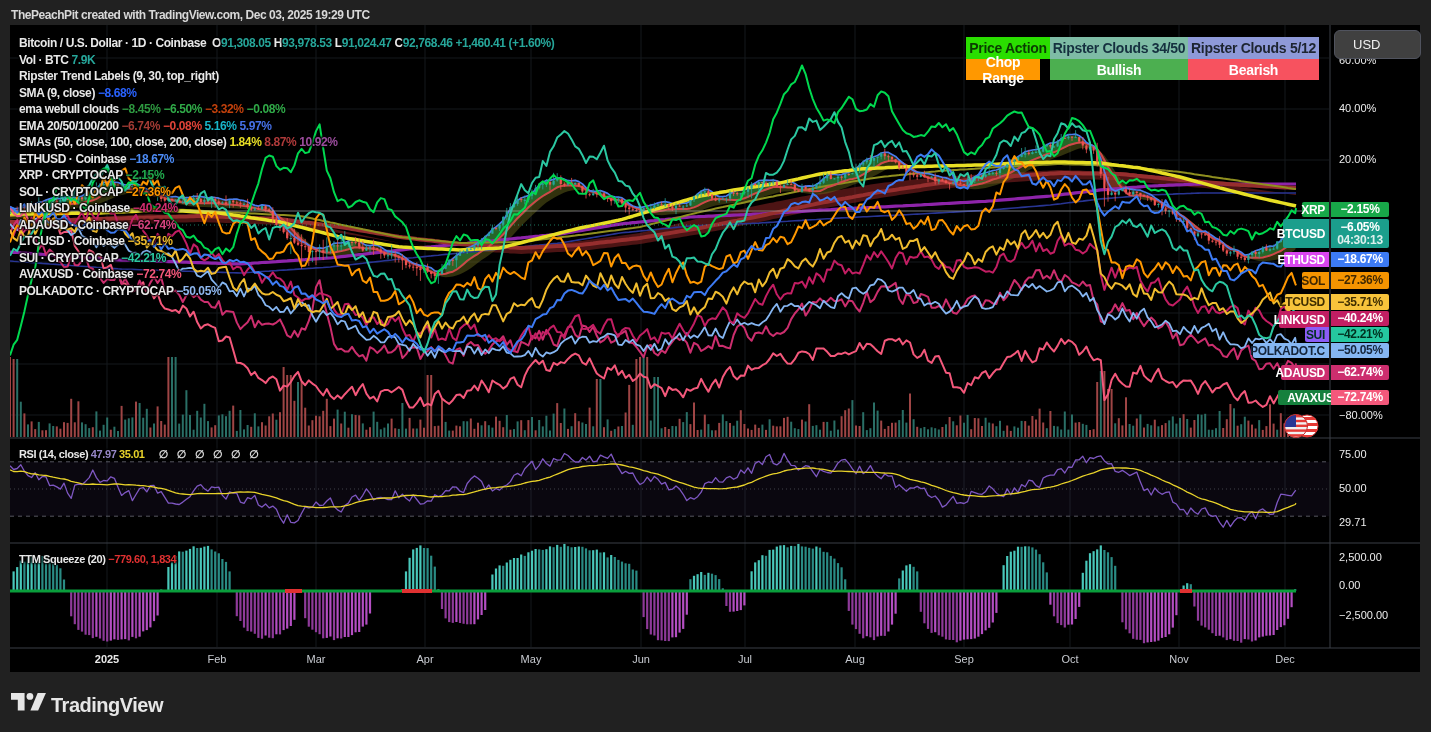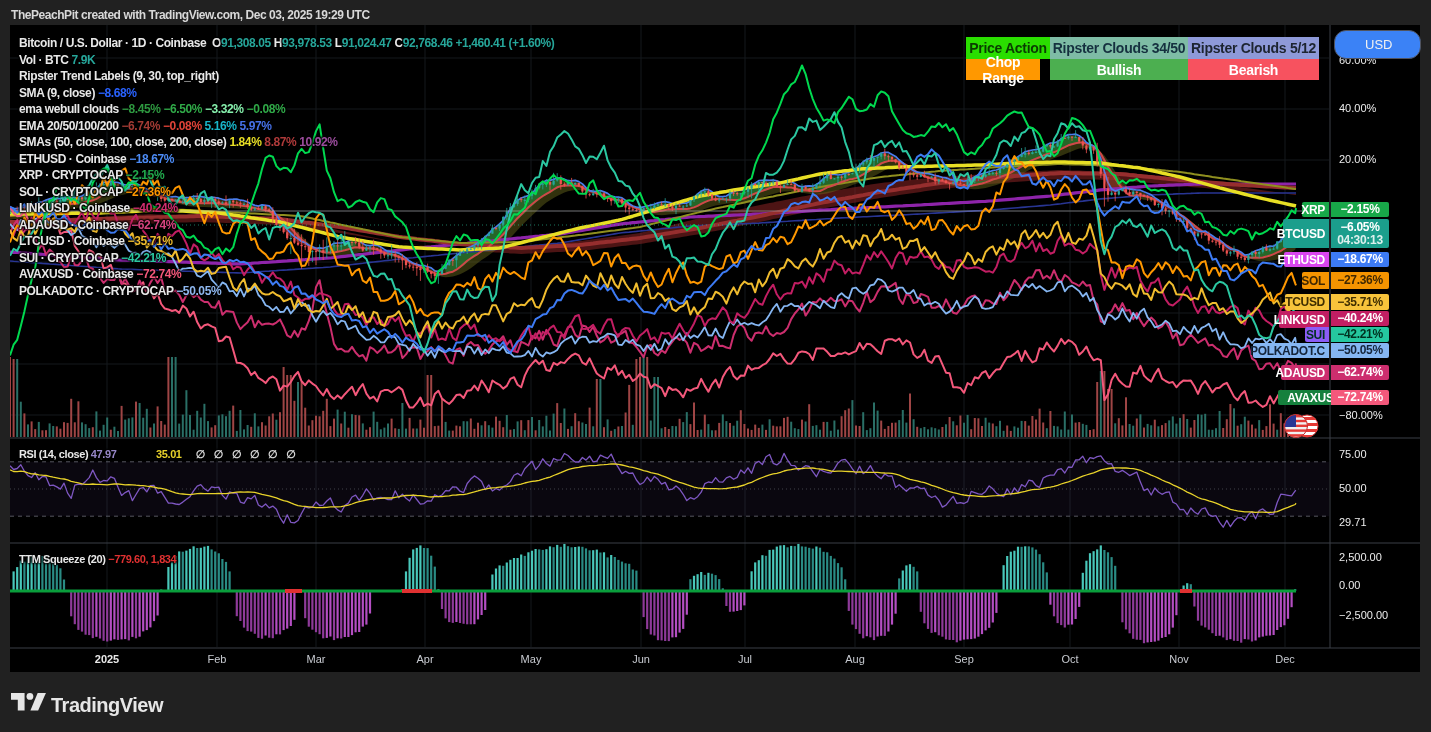"USD" div { background: #3b82f6 -> #404040; border-radius: 12px -> 6px; padding-left: 30px -> 18px }
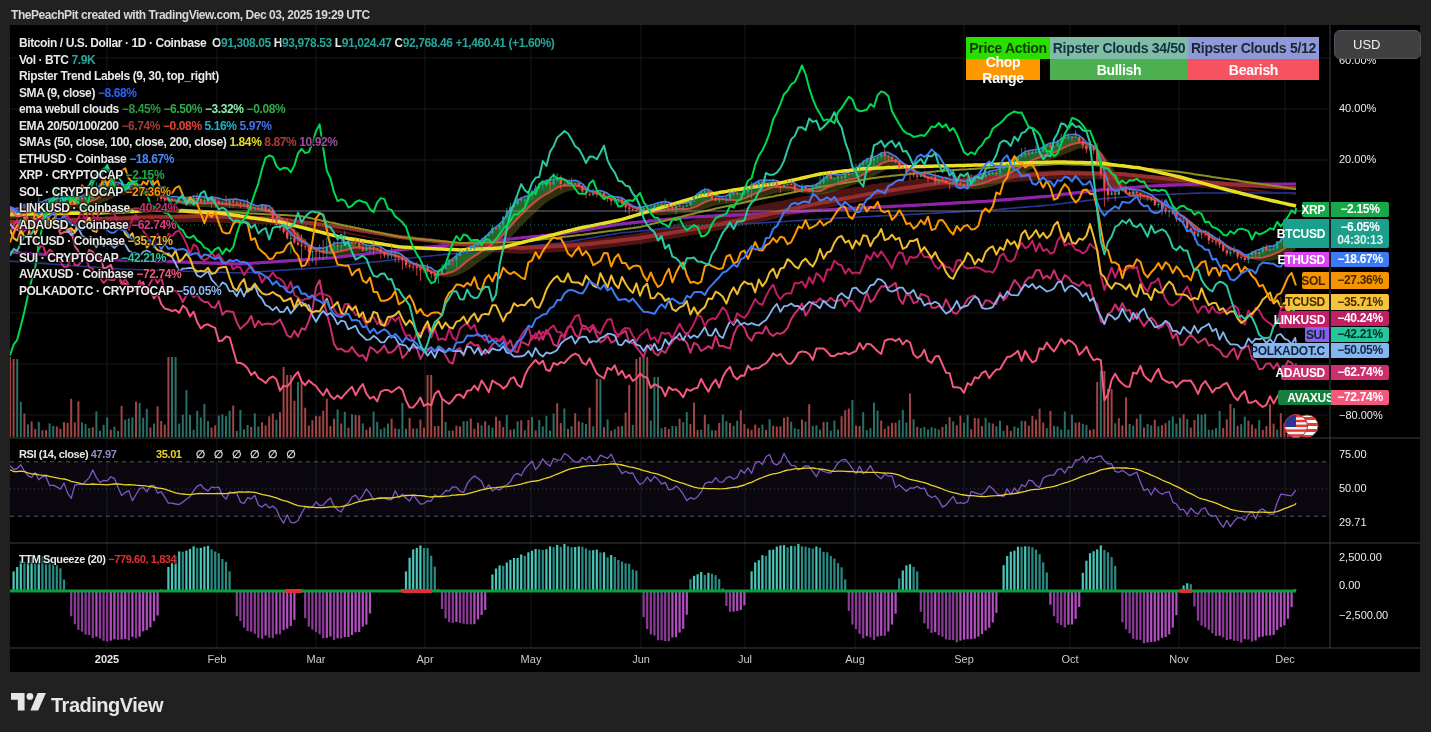"−3.32%" span { color: #86efac -> #c2410c }
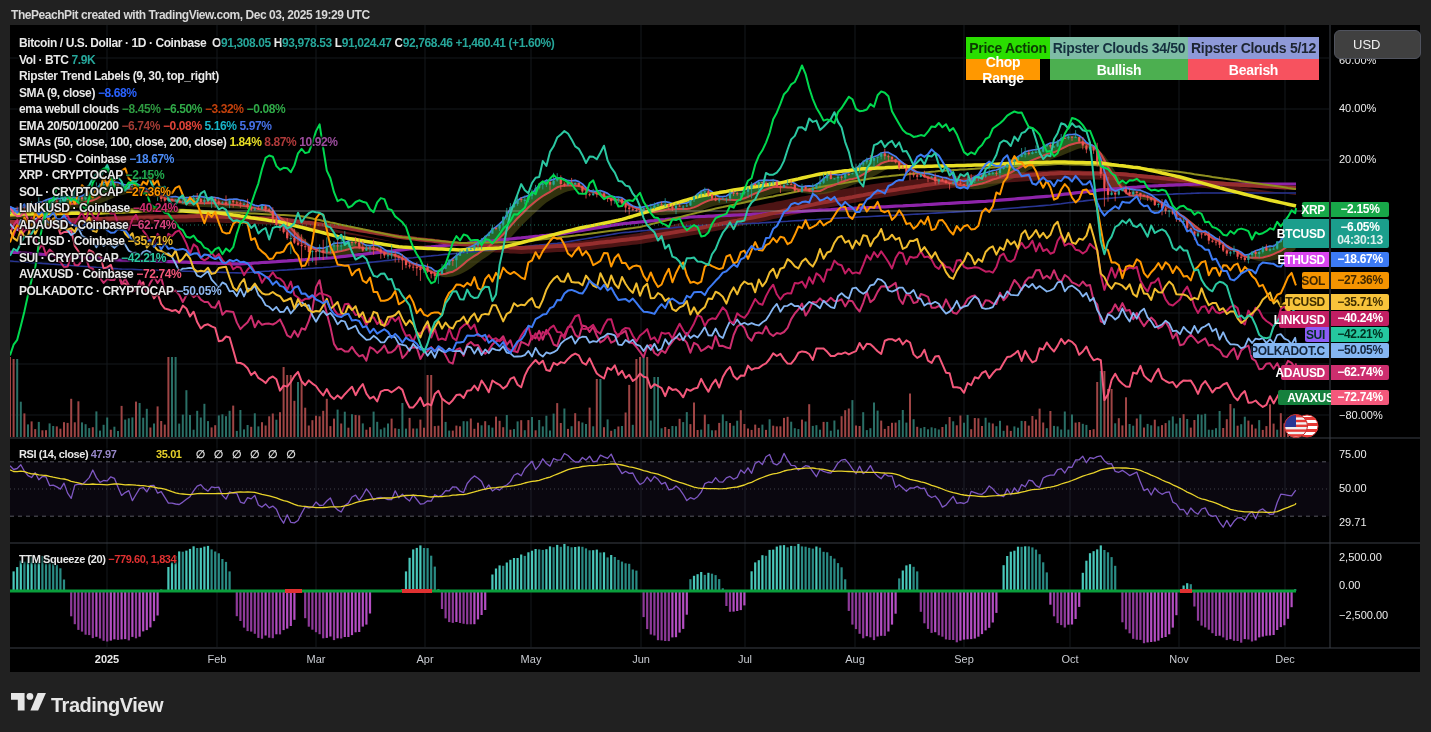"35.01" span { margin-left: 37px -> none }
